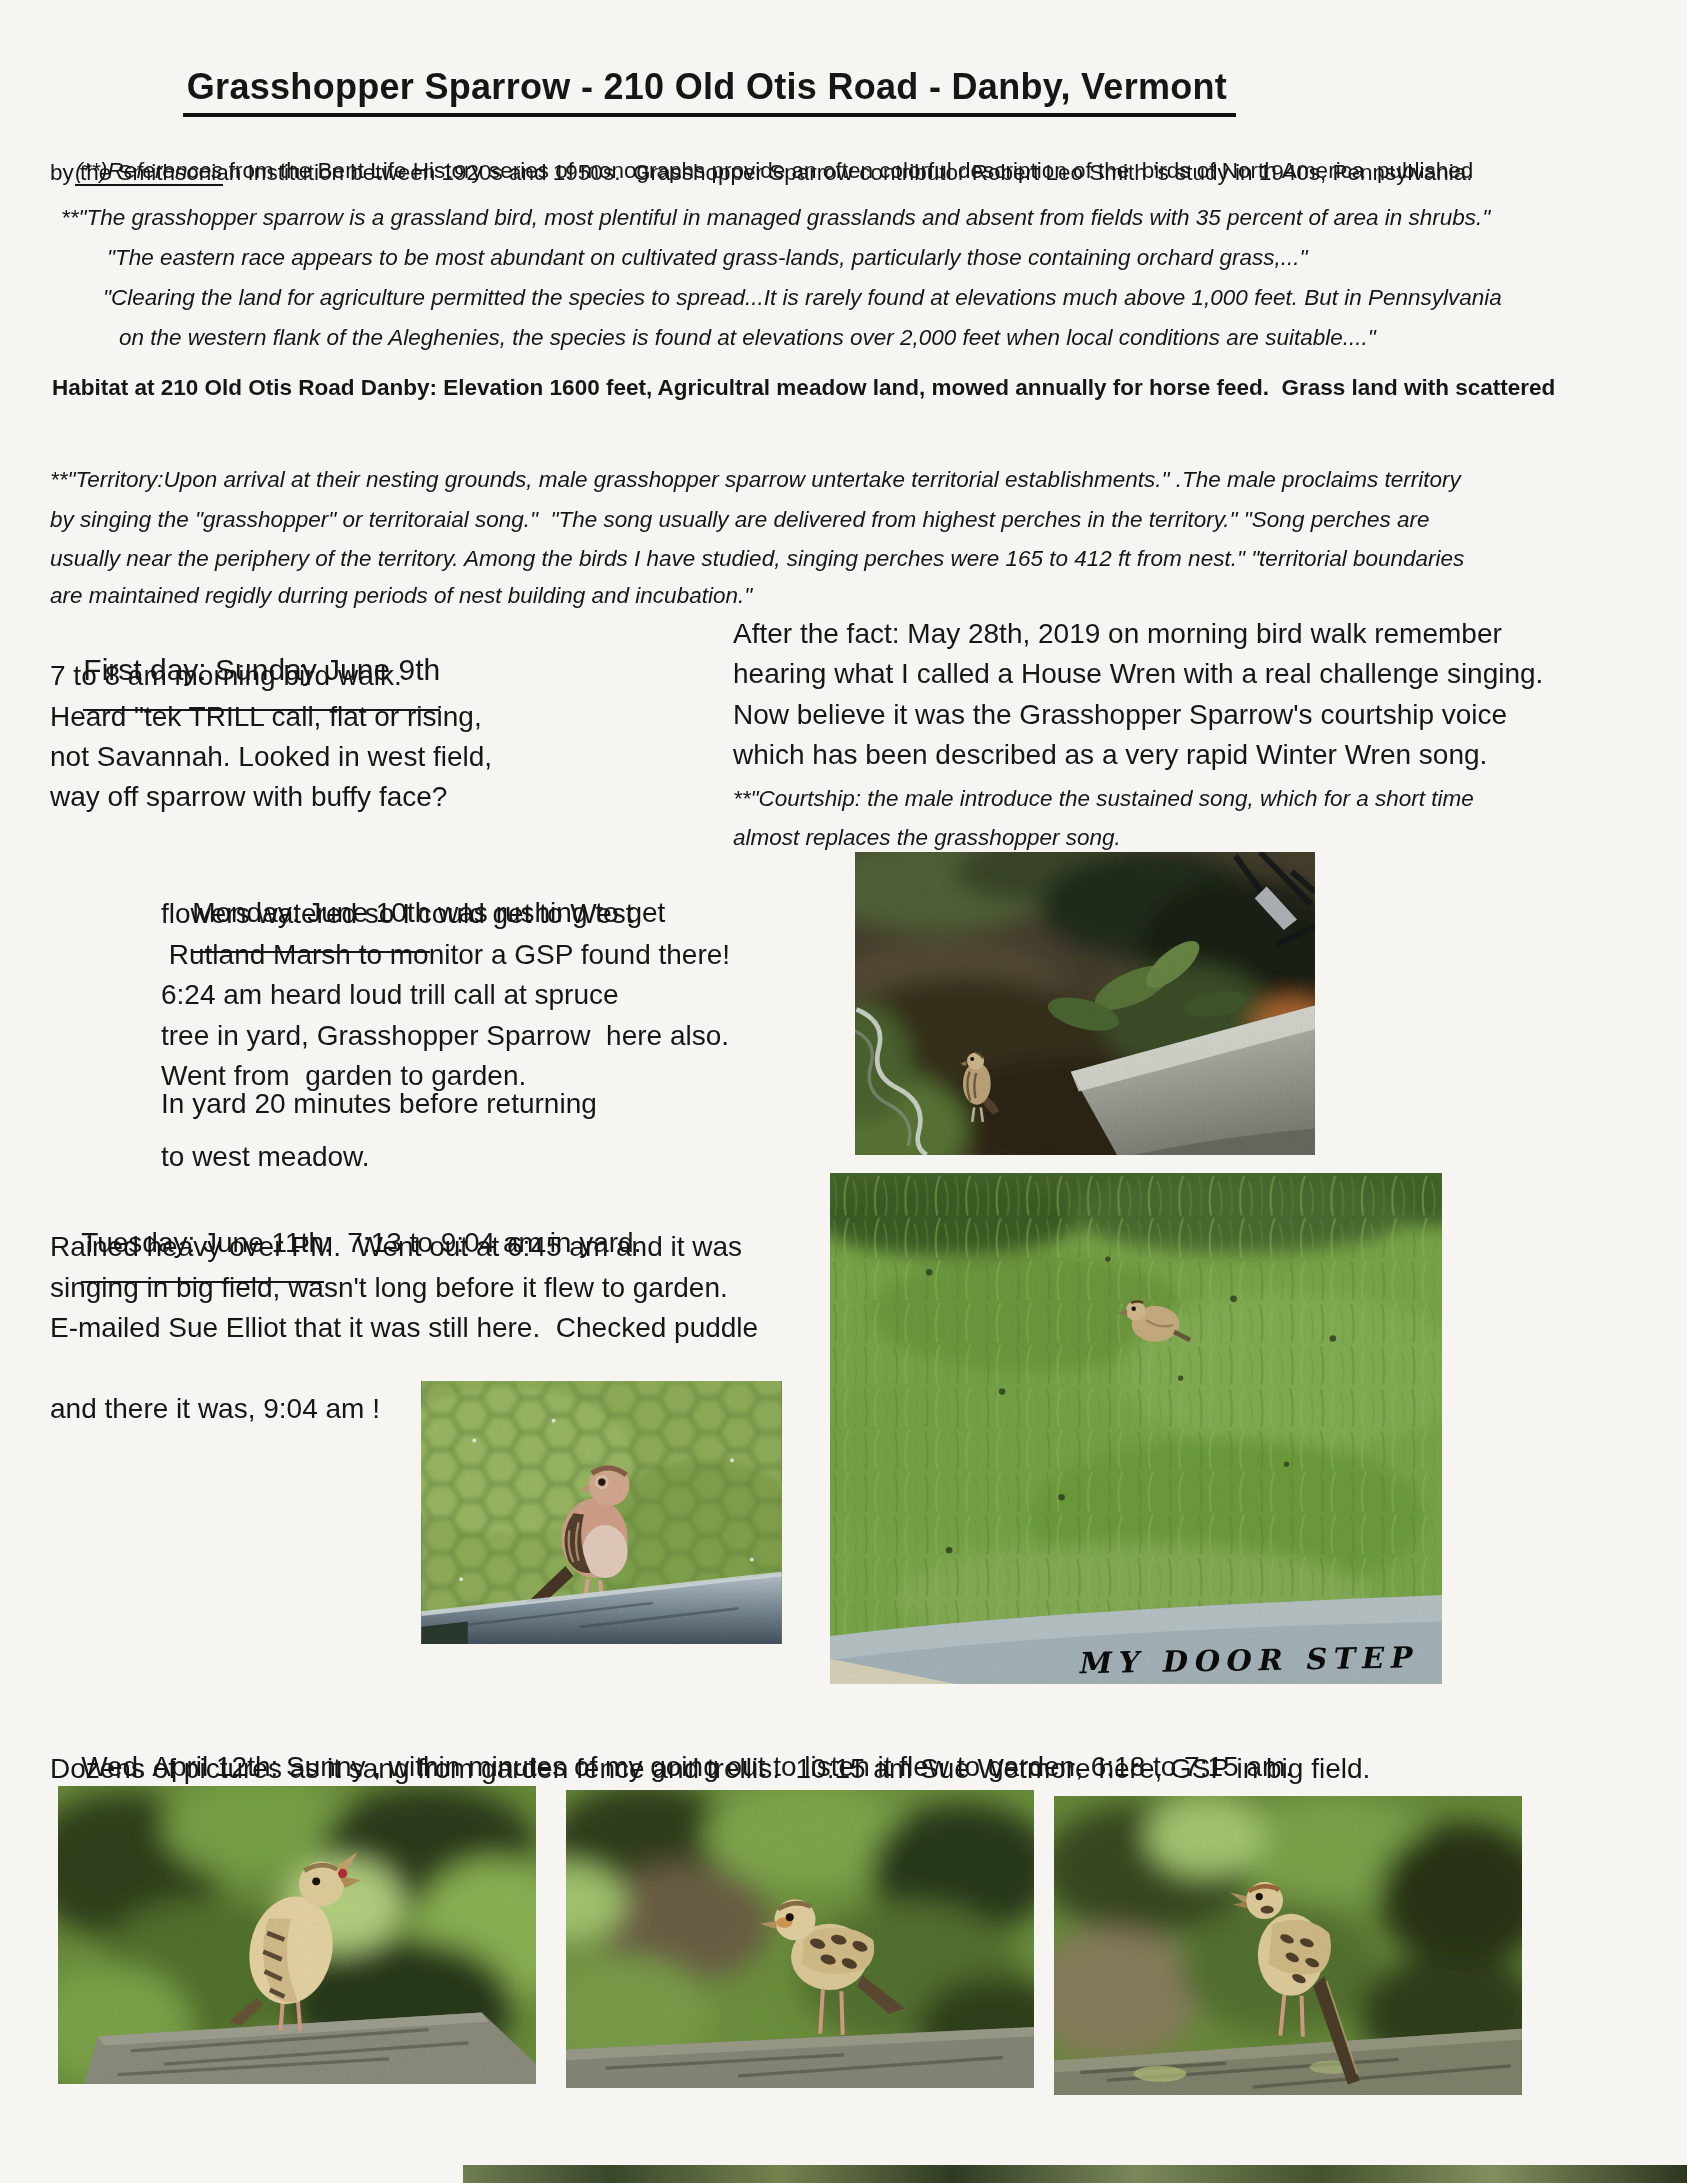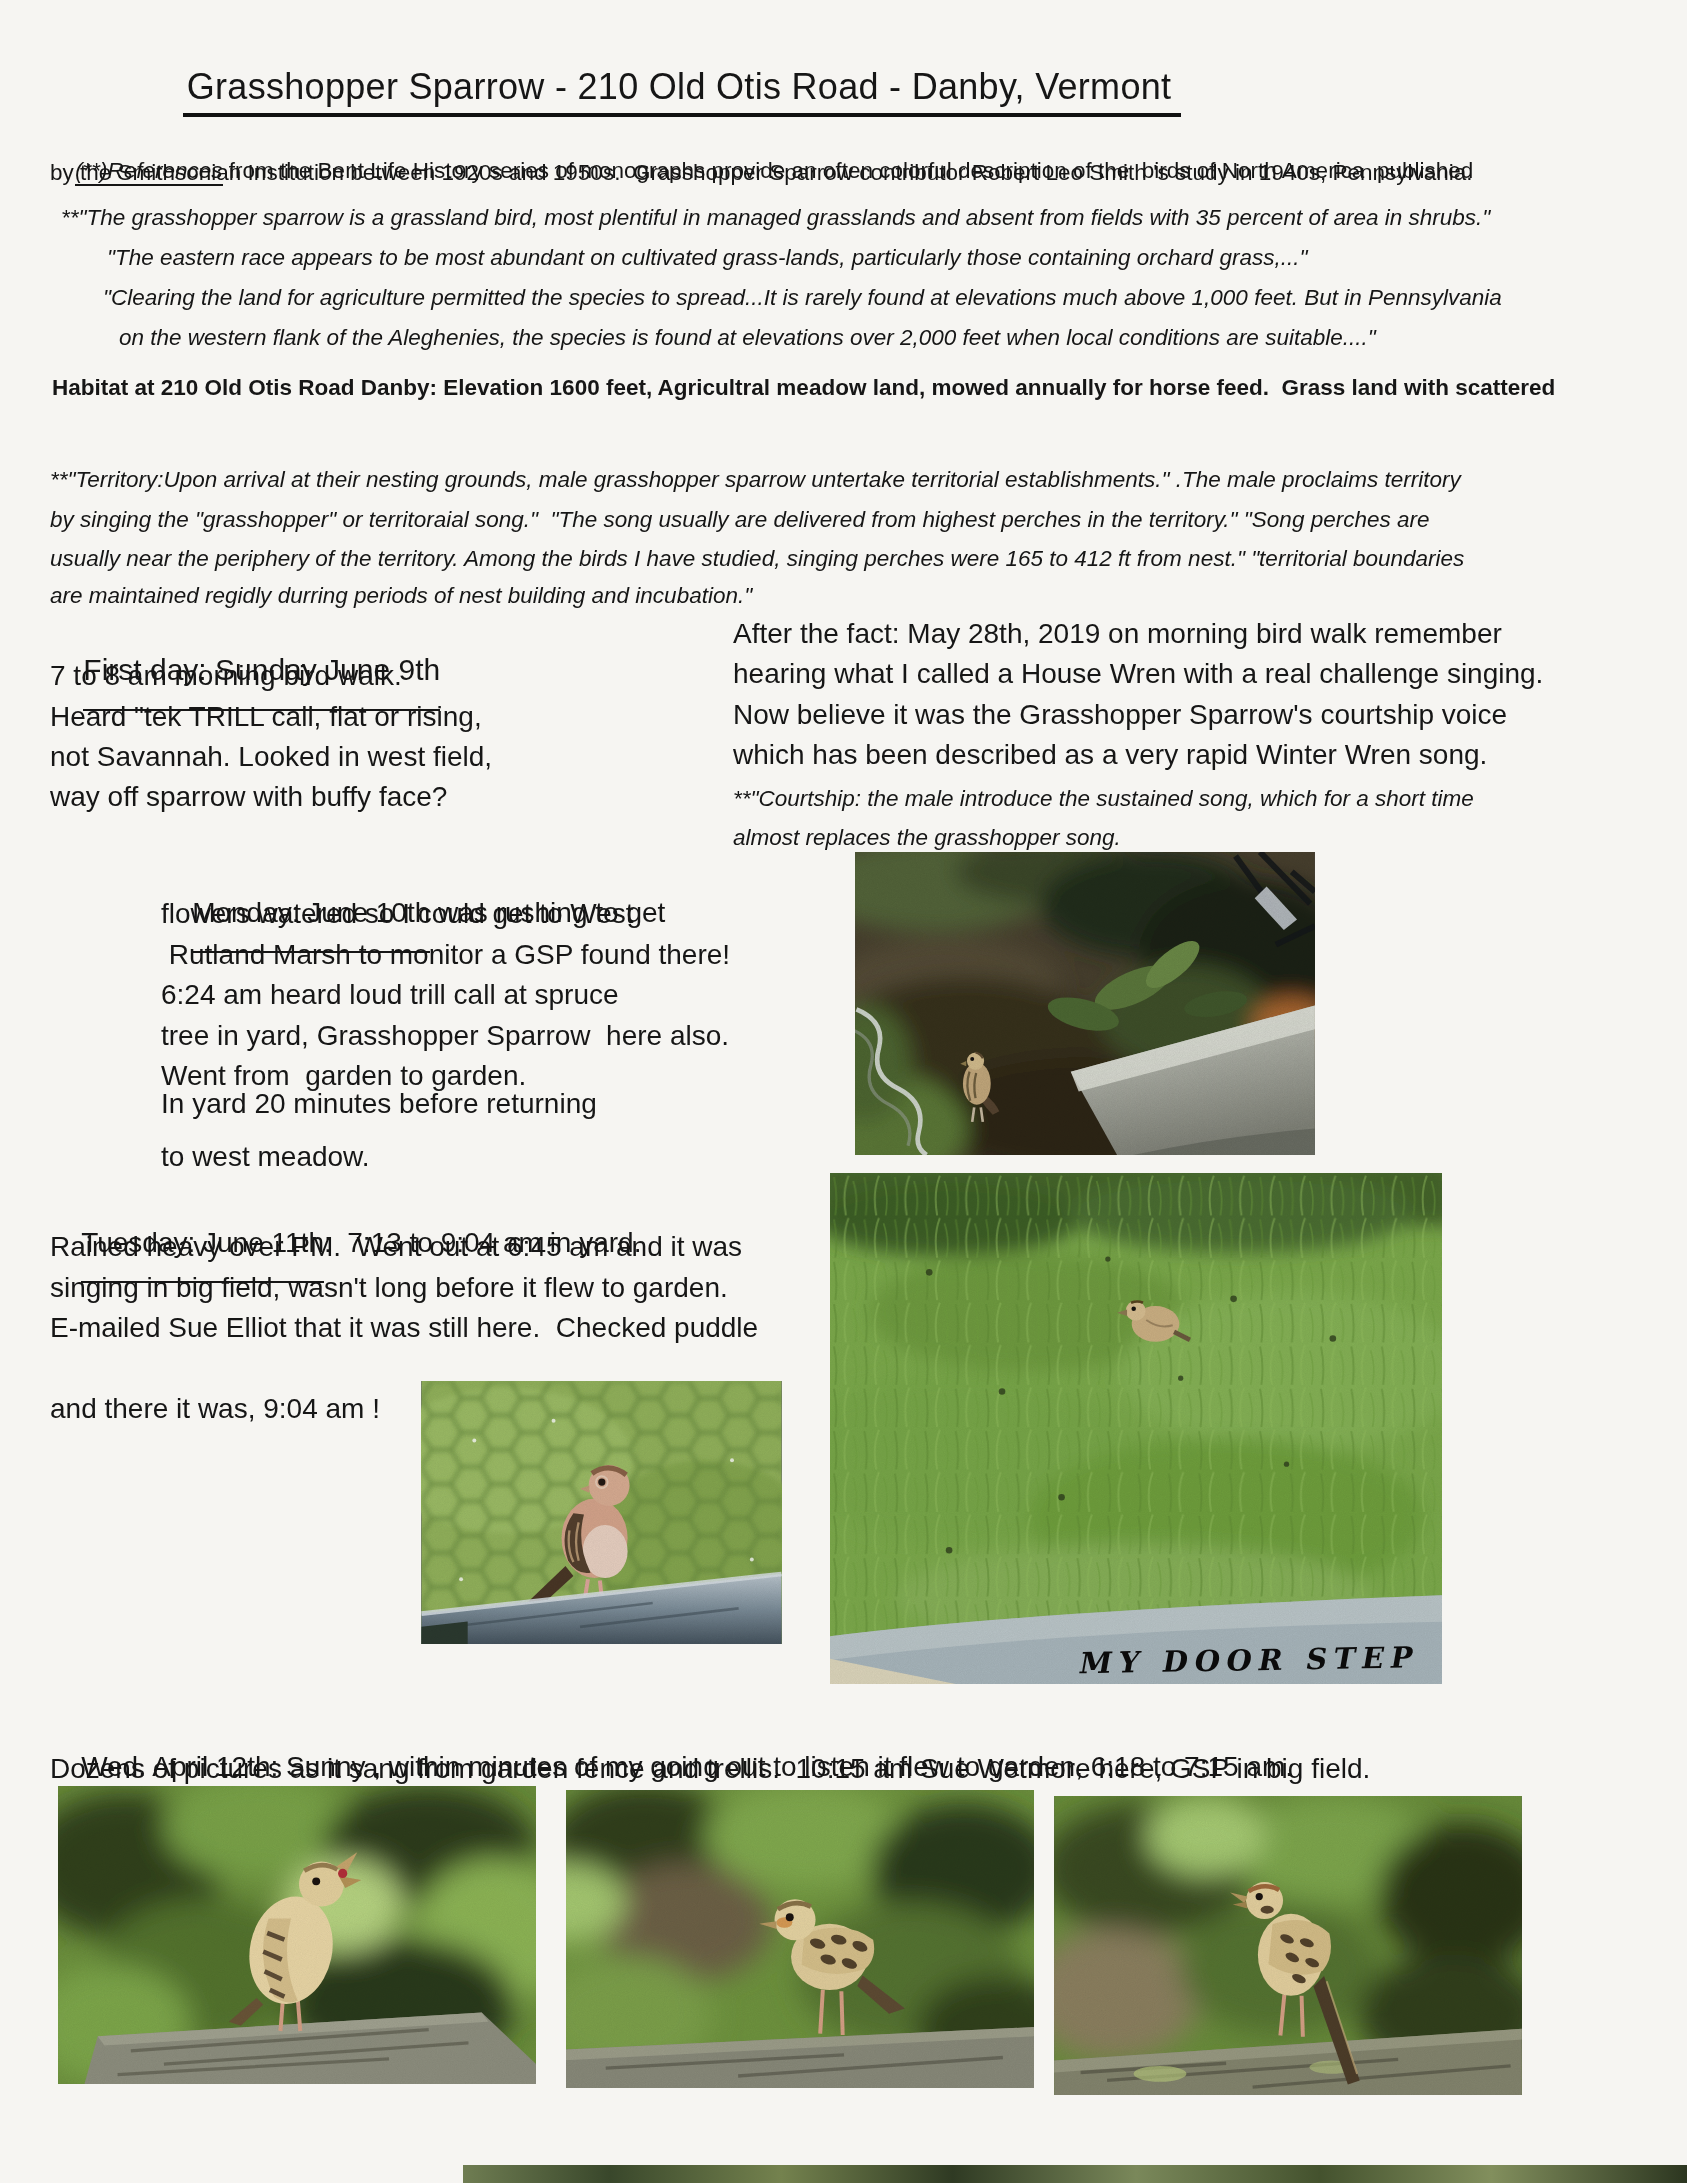"Grasshopper Sparrow - 210 Old" .title-text { font-weight: normal -> bold }
